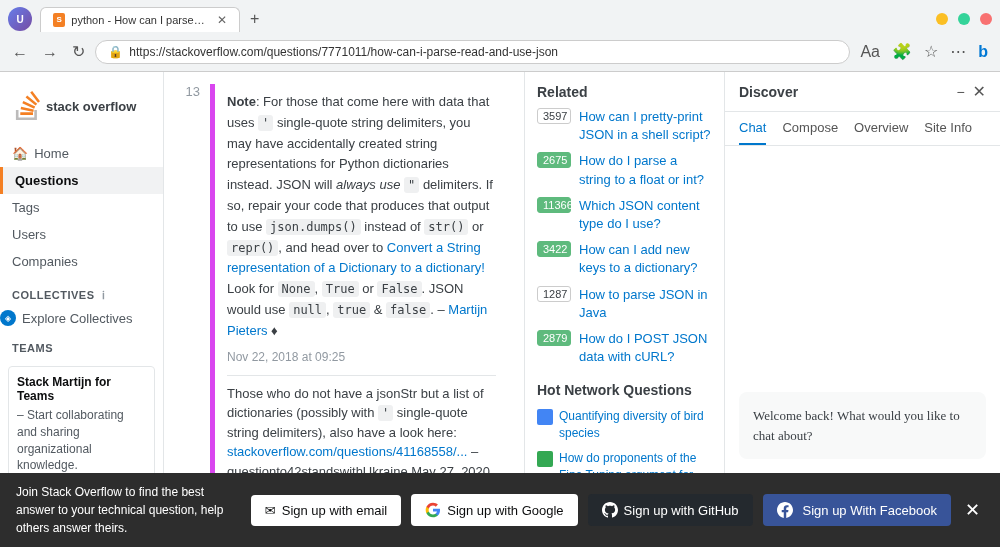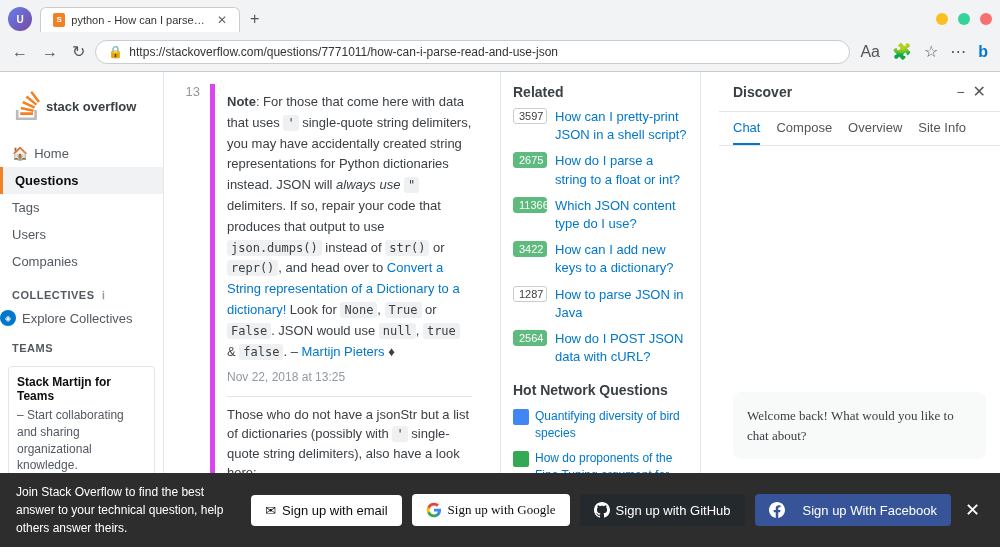"Discover" .discover-panel { padding-left: 18px -> none; width: 300px -> 276px }
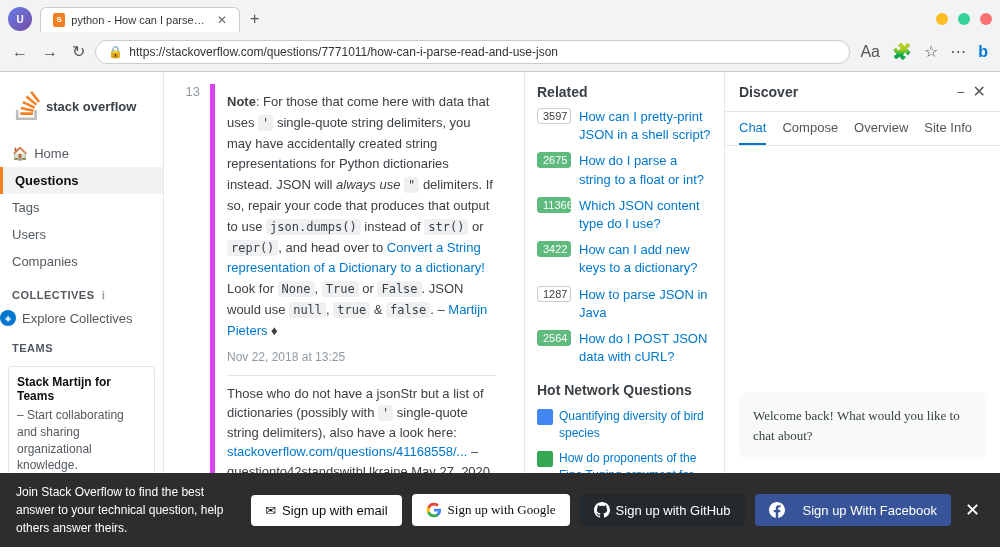"2564" span.related-badge { text: 2564 -> 2879 }
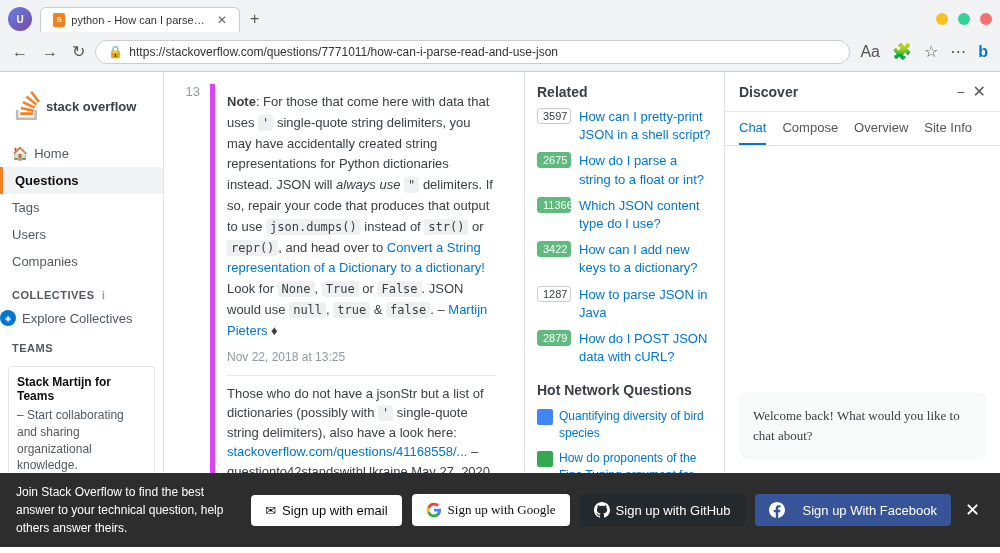"Nov 22, 2018 at 13:25" div.note-meta { text: 13:25 -> 09:25 }
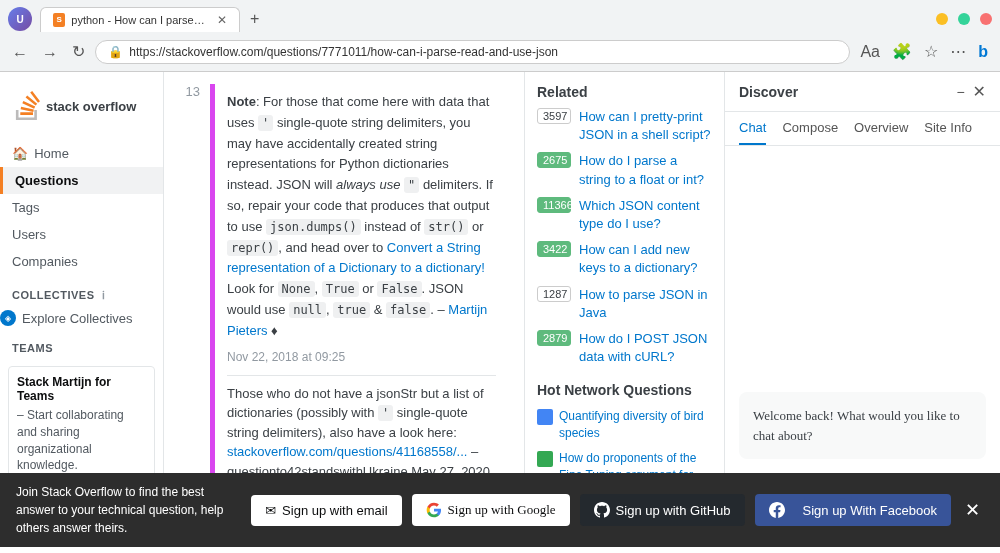"Sign up with Google" .signup-google-btn { font-family: Liberation Serif, serif -> none }
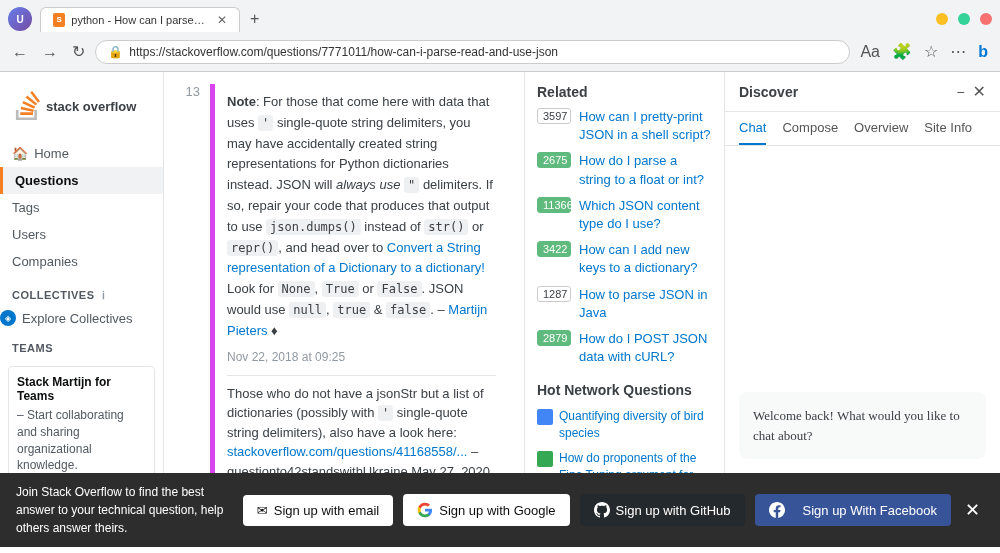"Sign up With Facebook" .signup-fb-btn { gap: 18px -> 10px }
